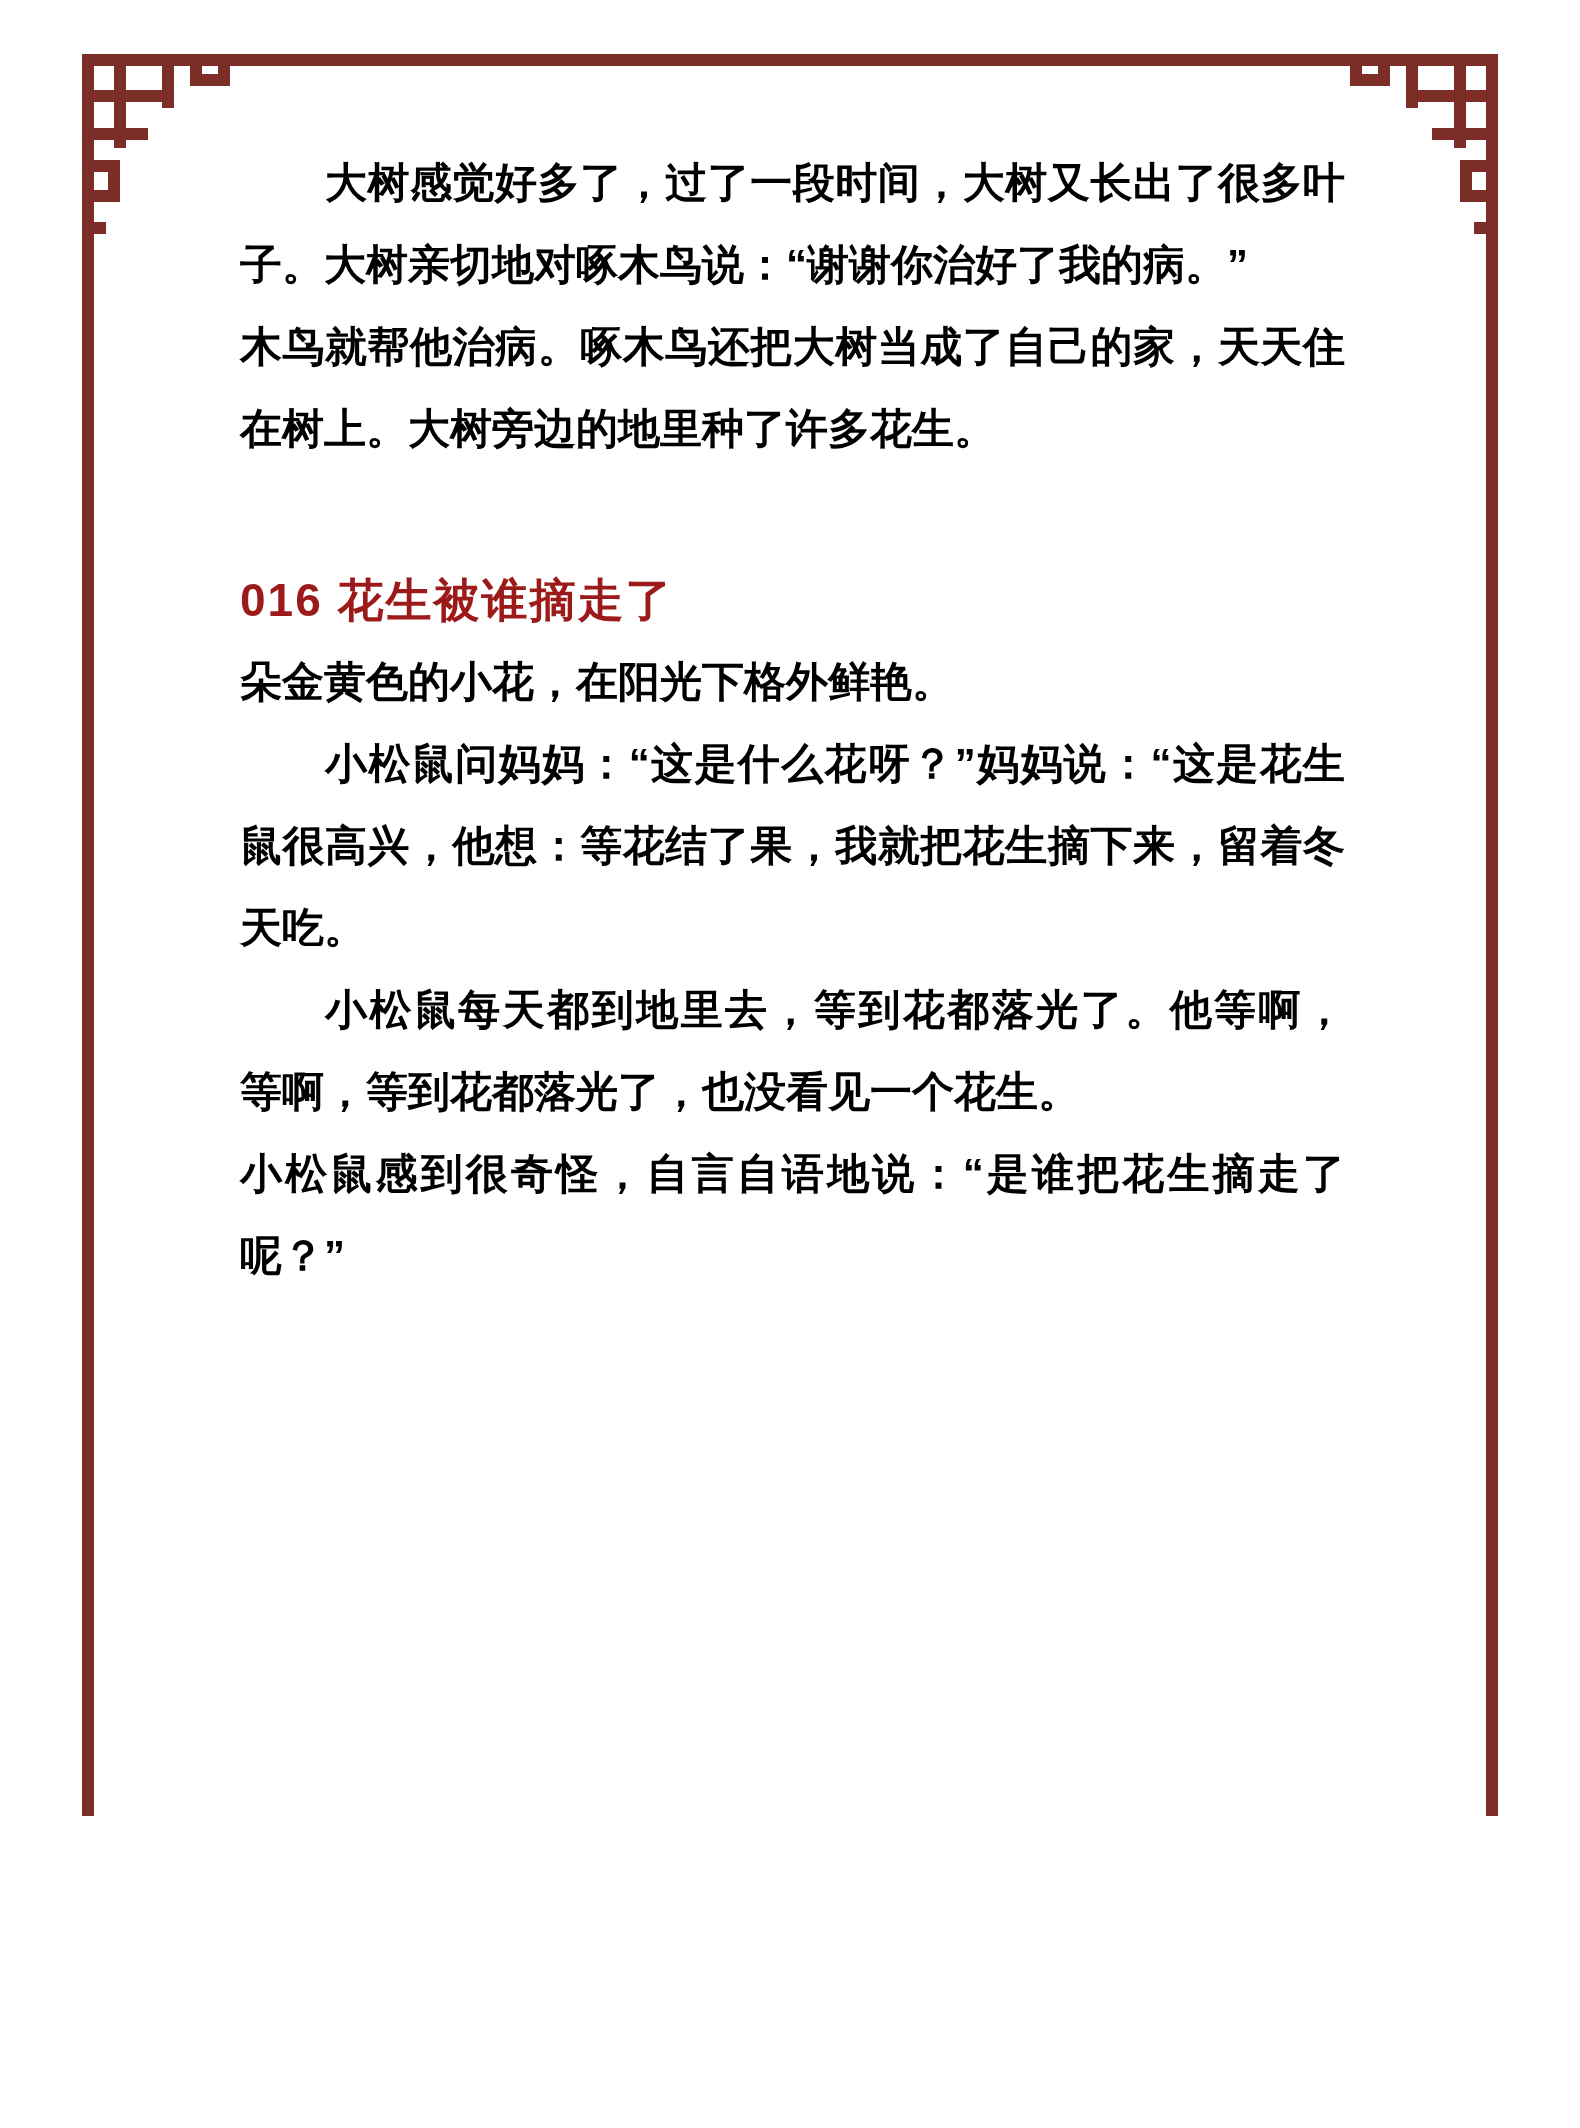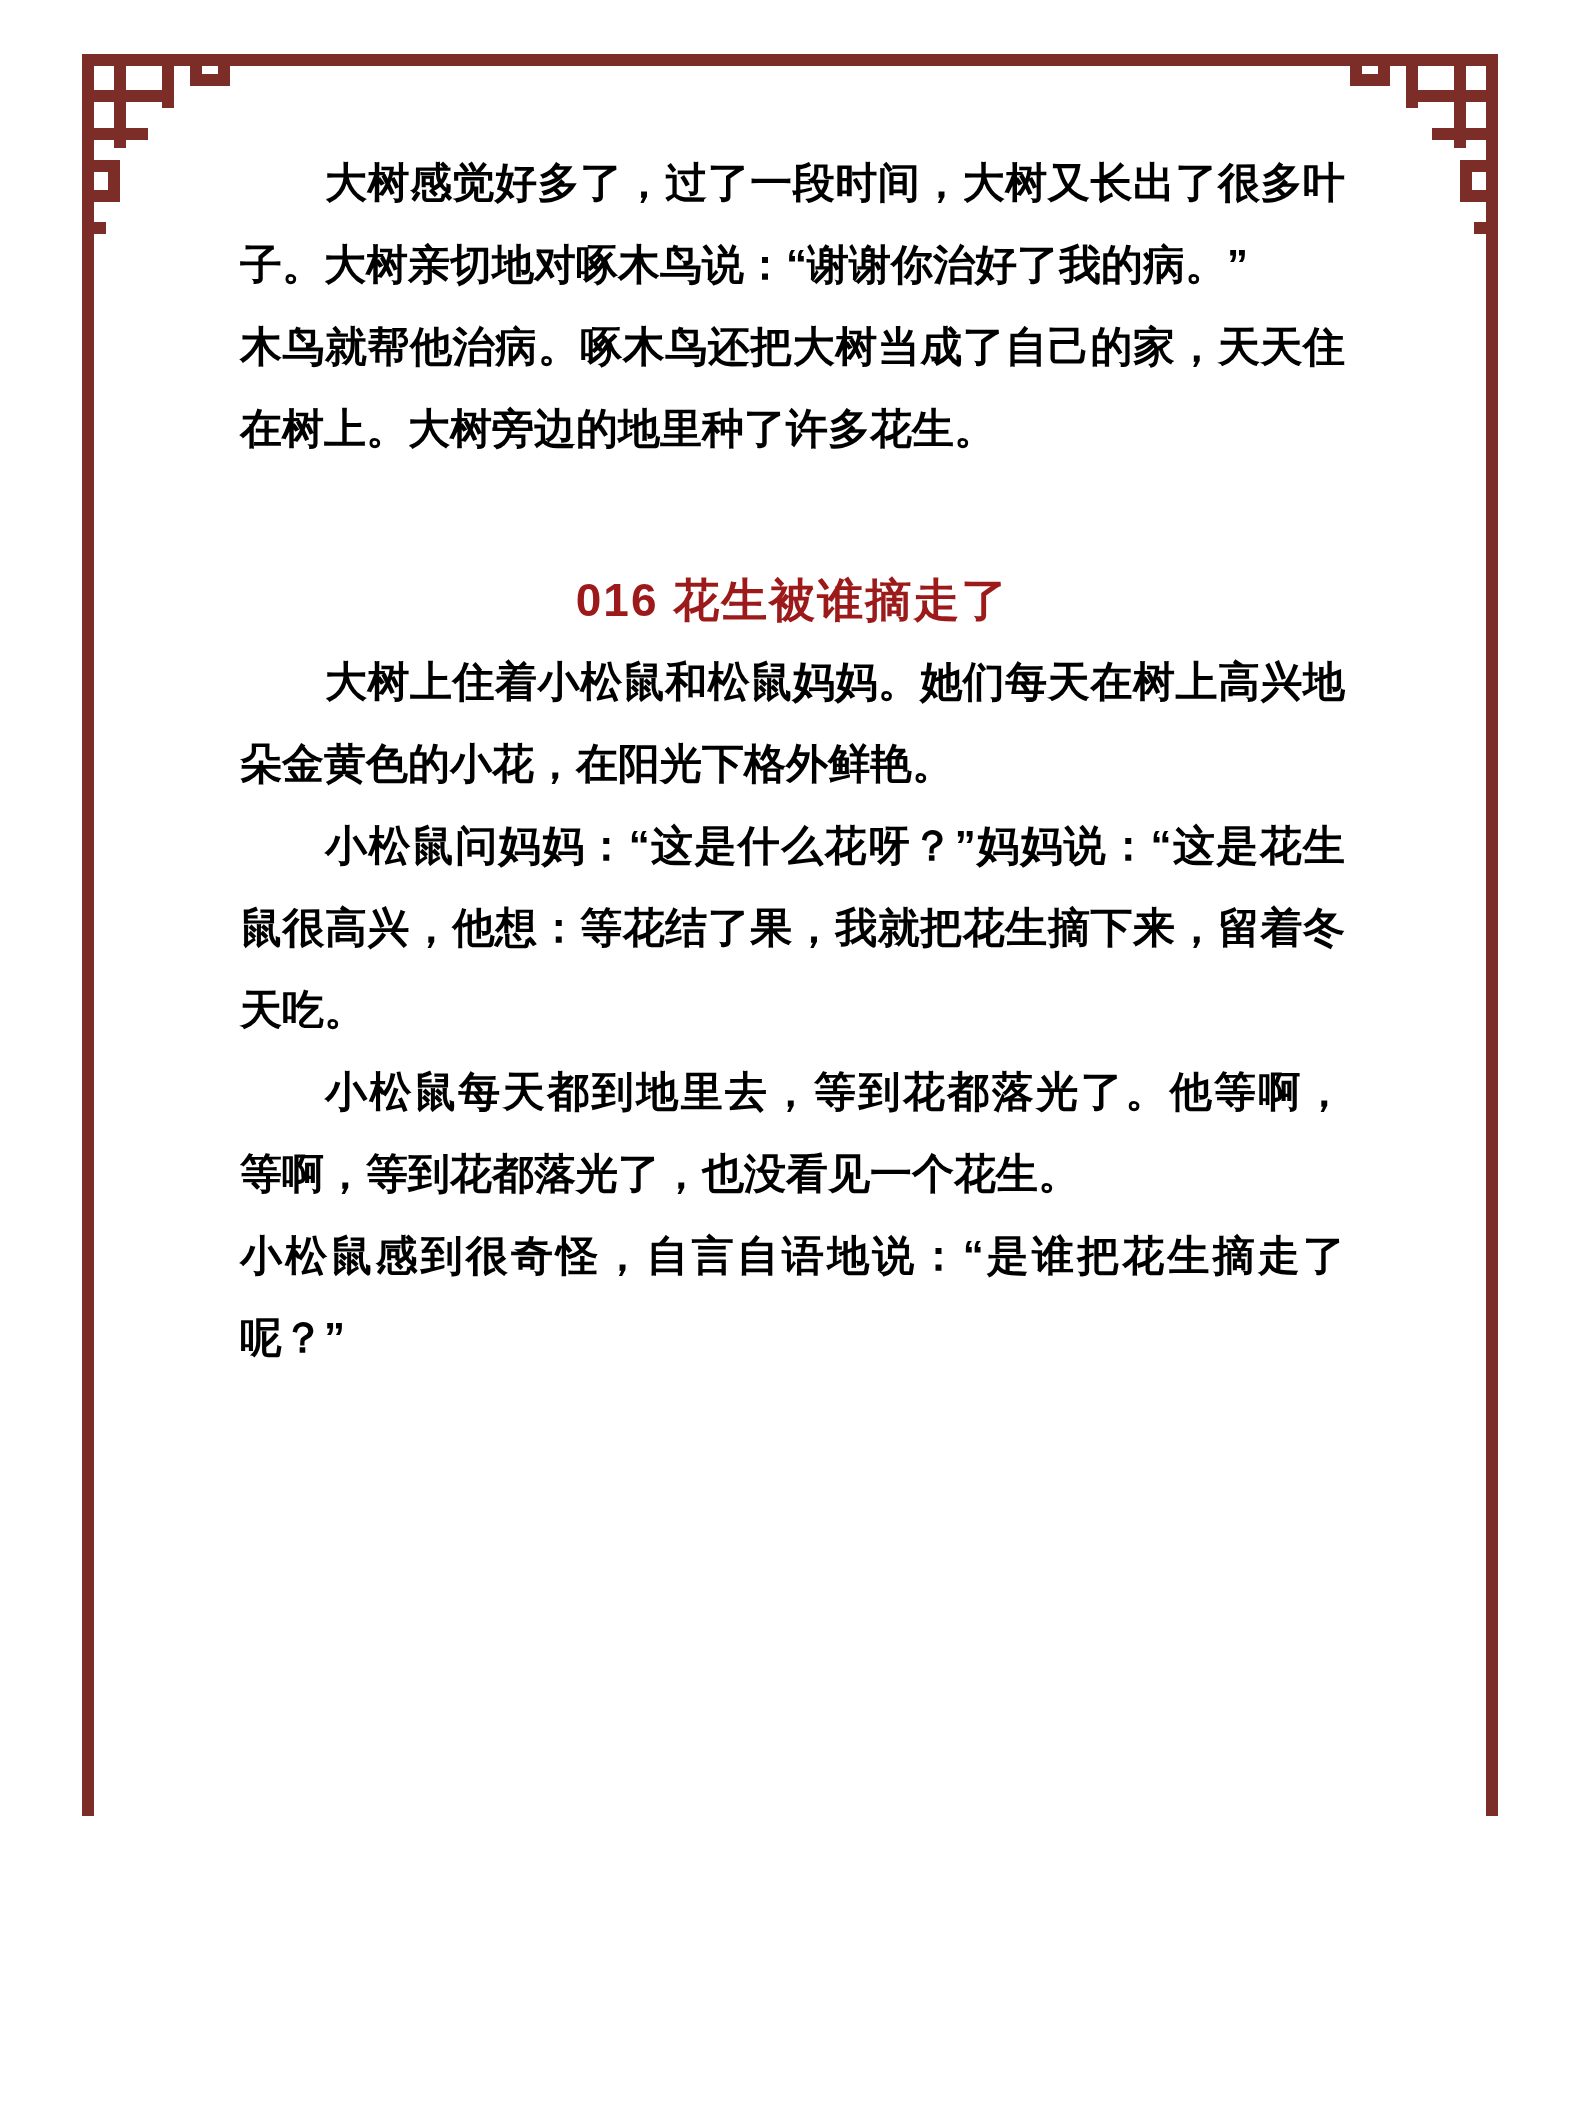"016 花生被谁摘走了" .chapter-title { text-align: center -> left }
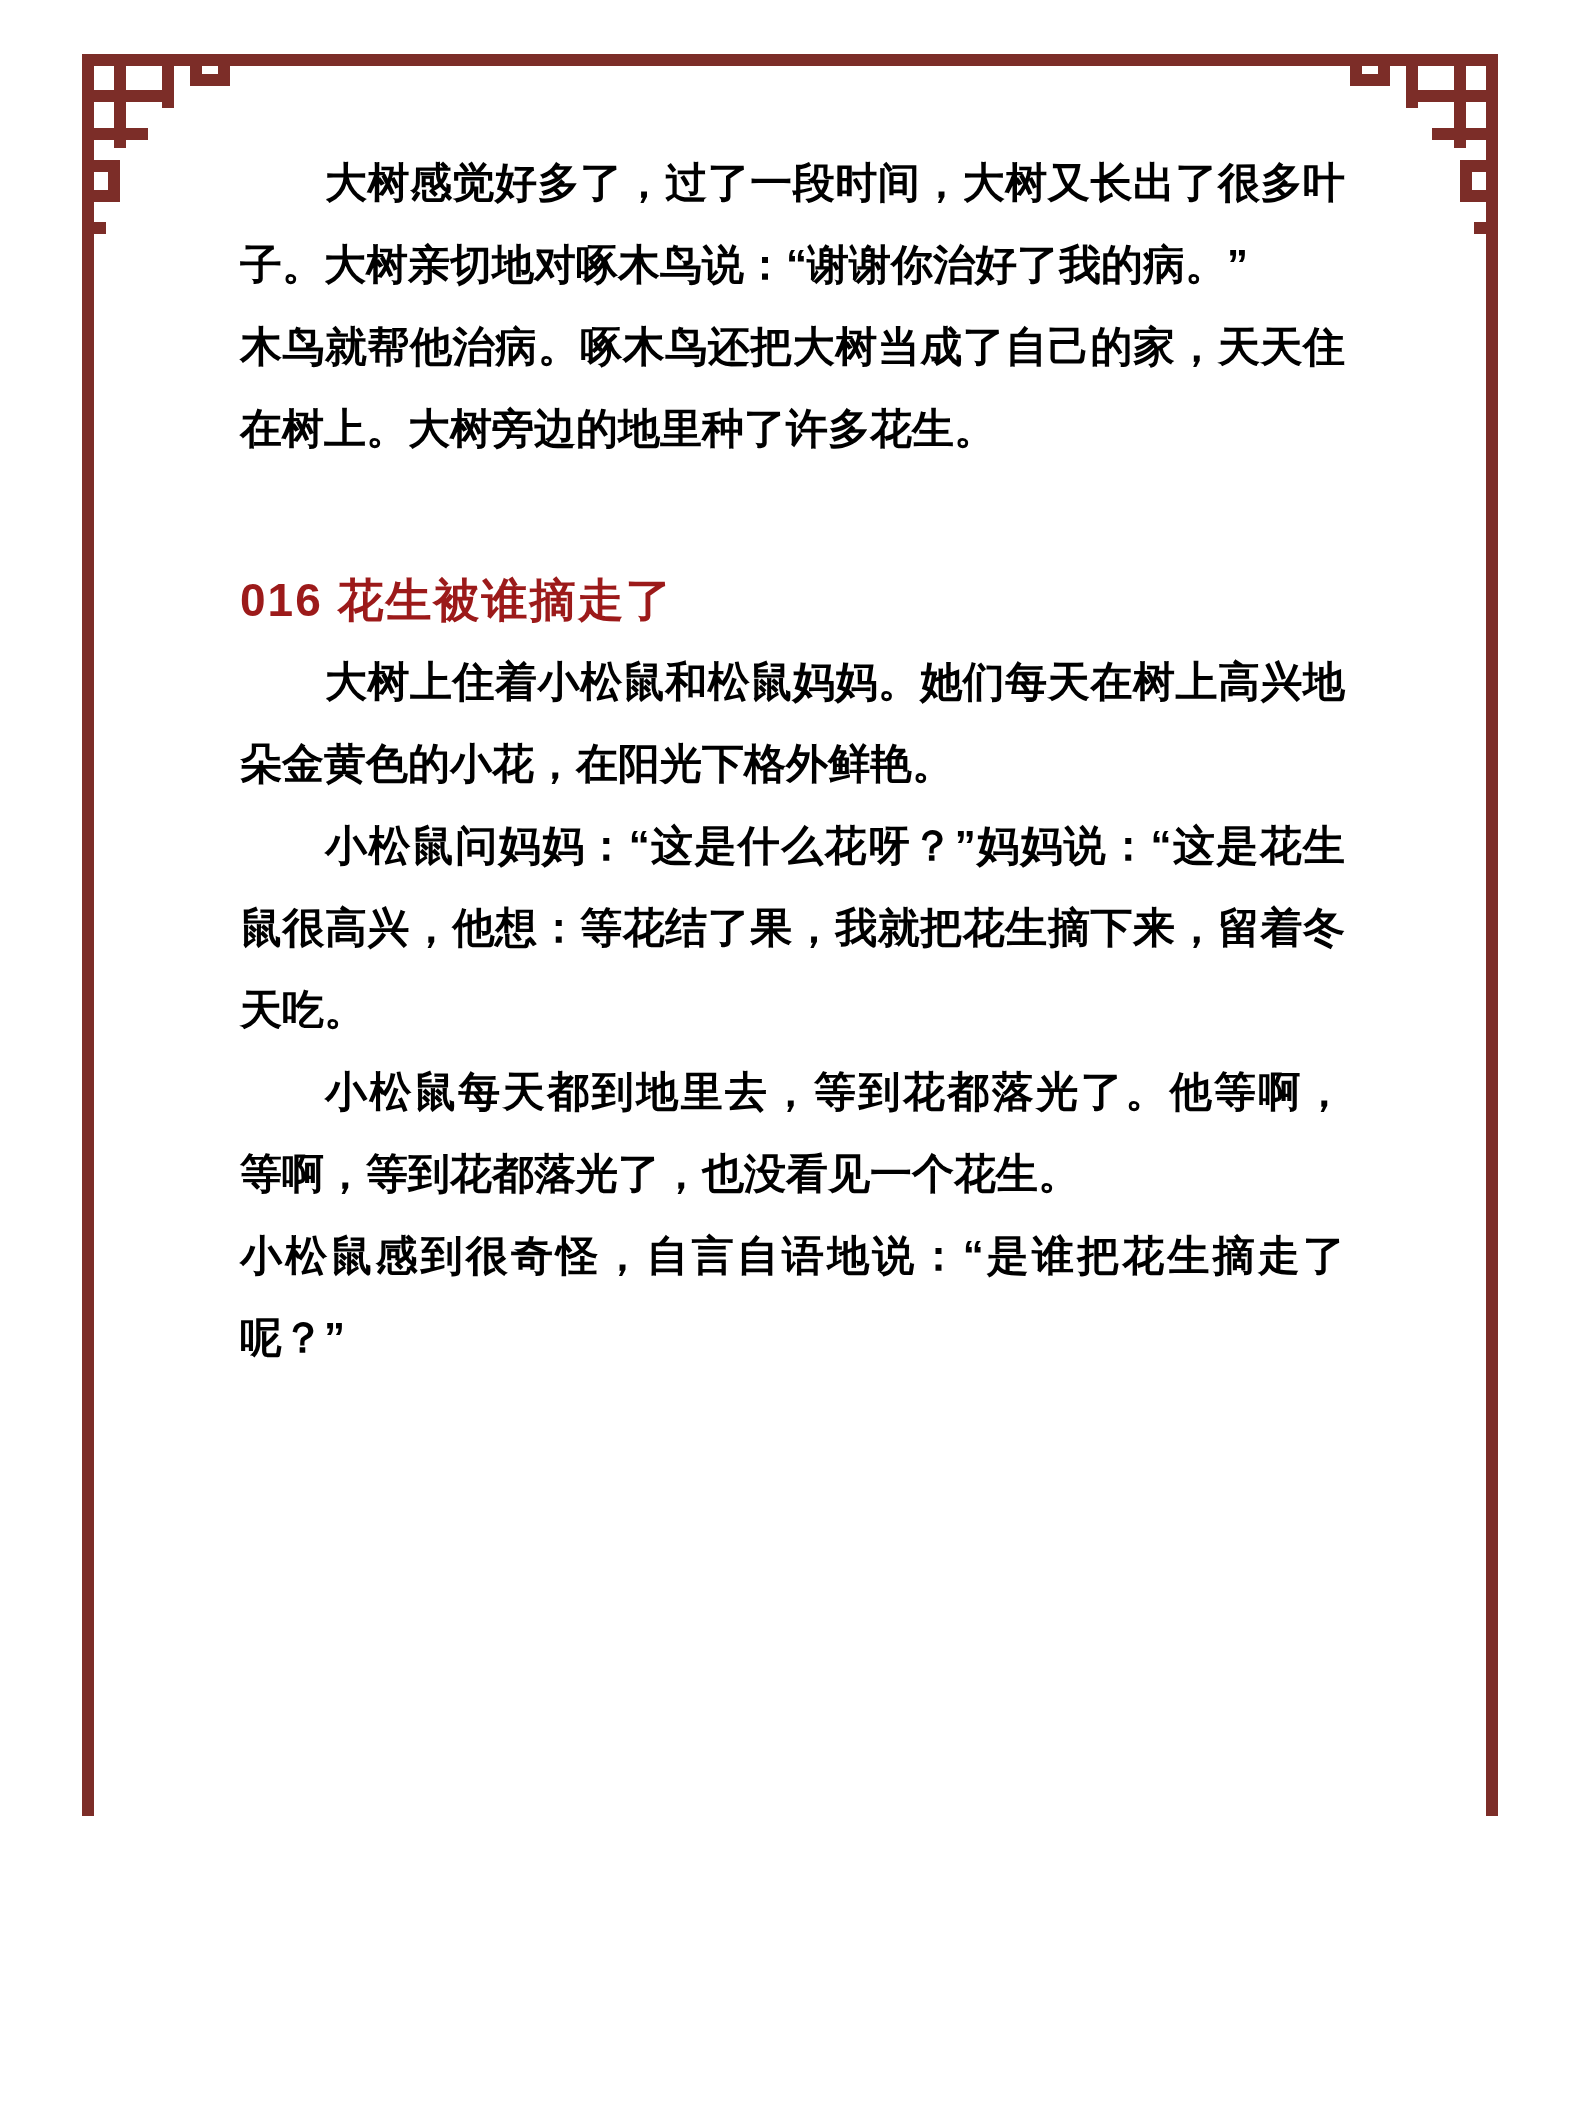"大树上住着小松鼠和松鼠妈妈。她们每天在树上高兴地" div.line { html: <div>大树上住着小松鼠和松鼠妈妈。她们每天在树上高兴地</div> -> none }
